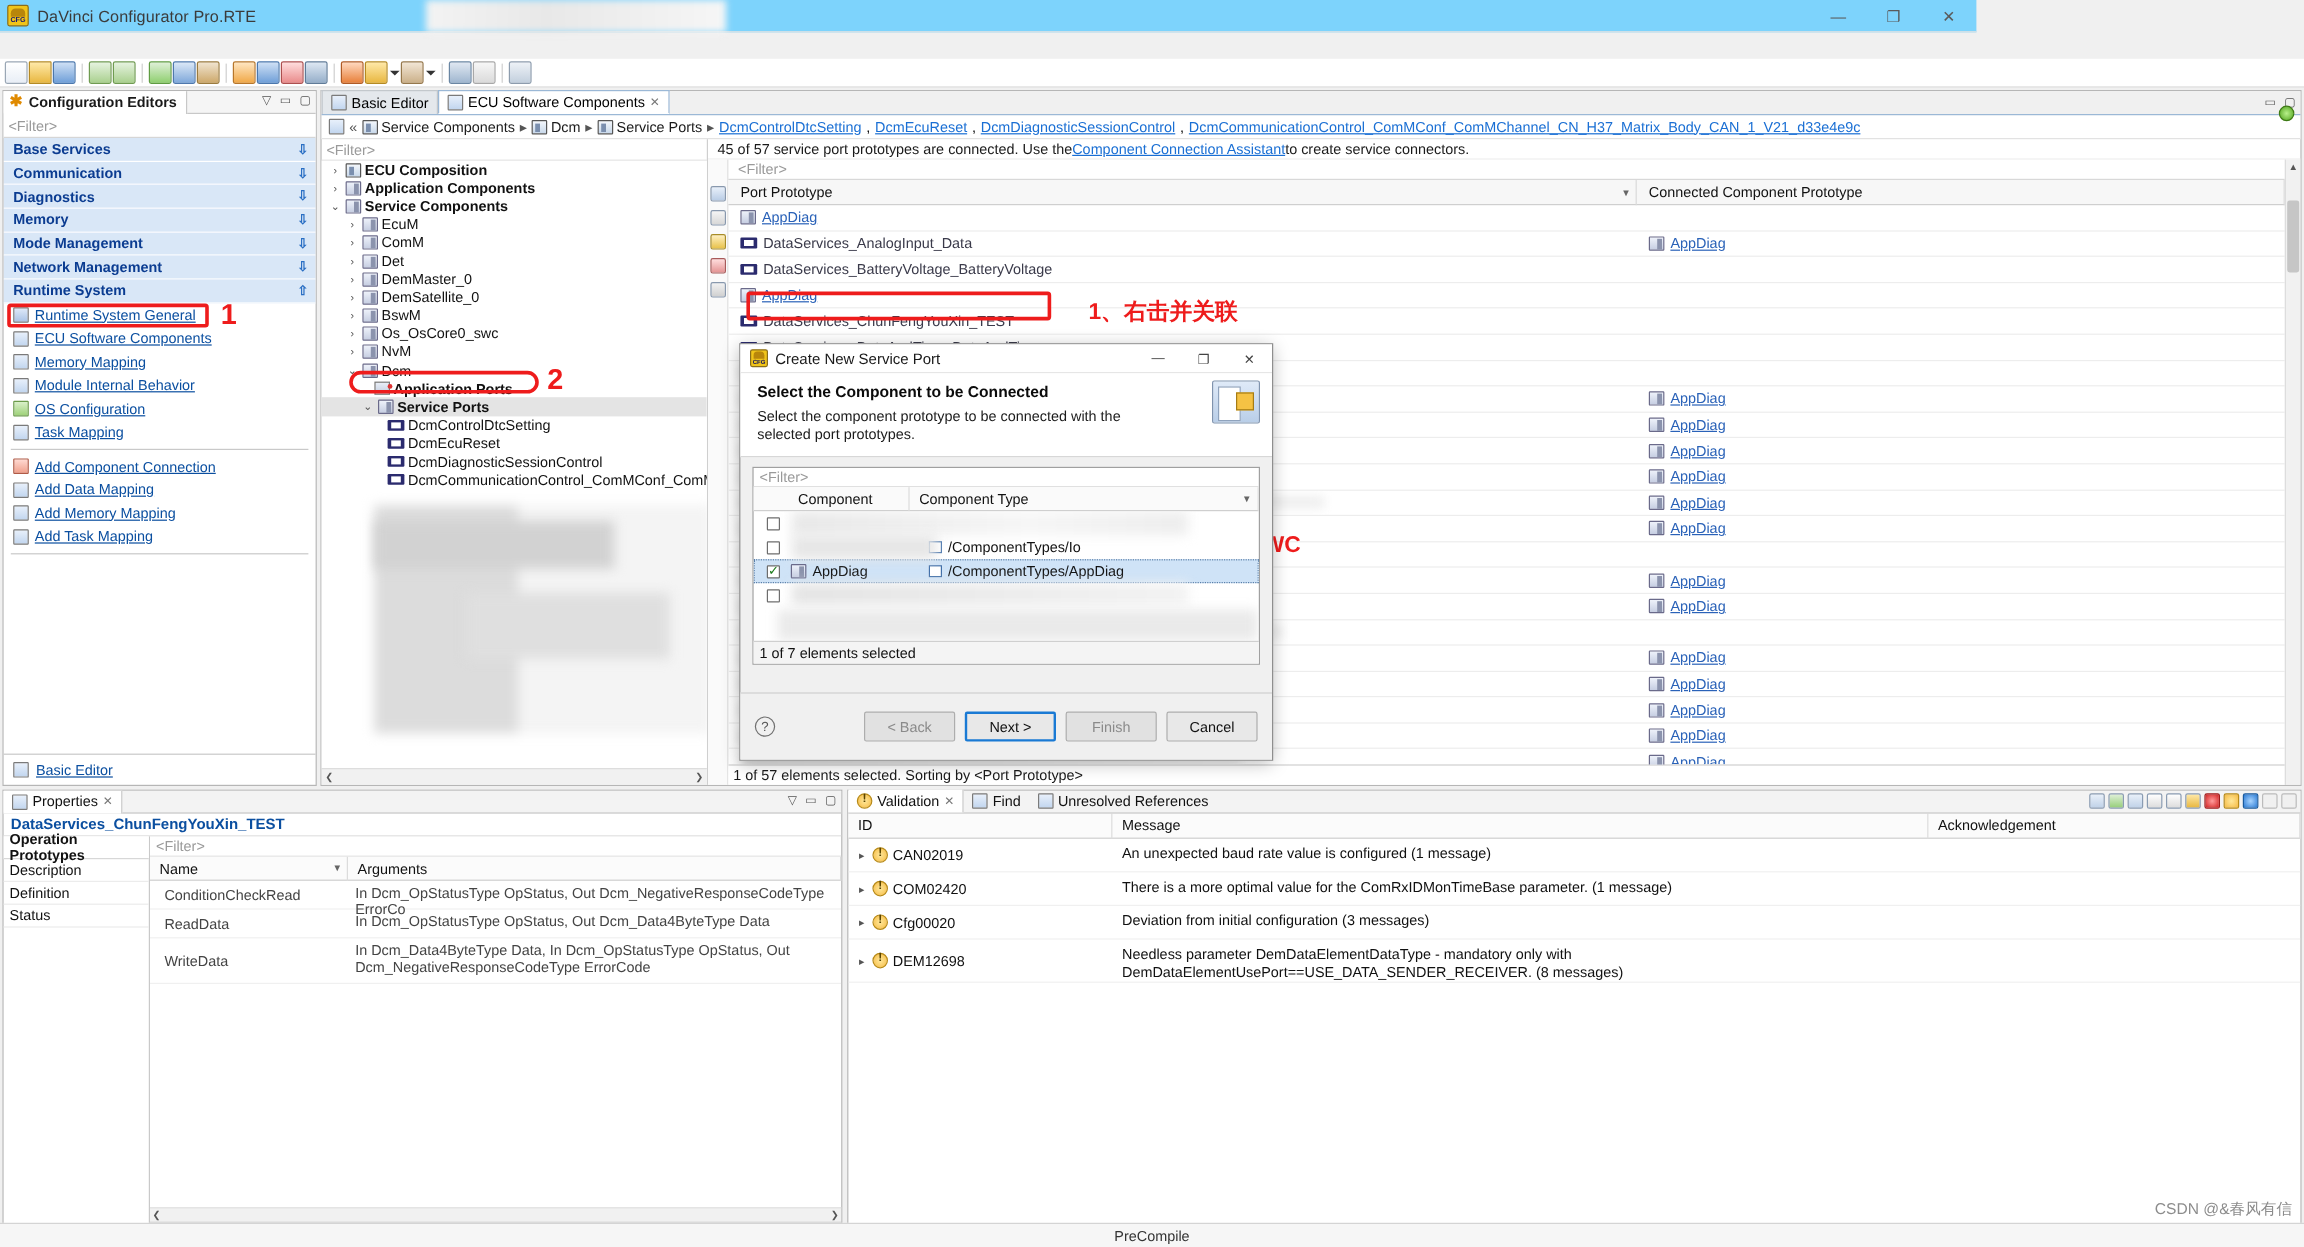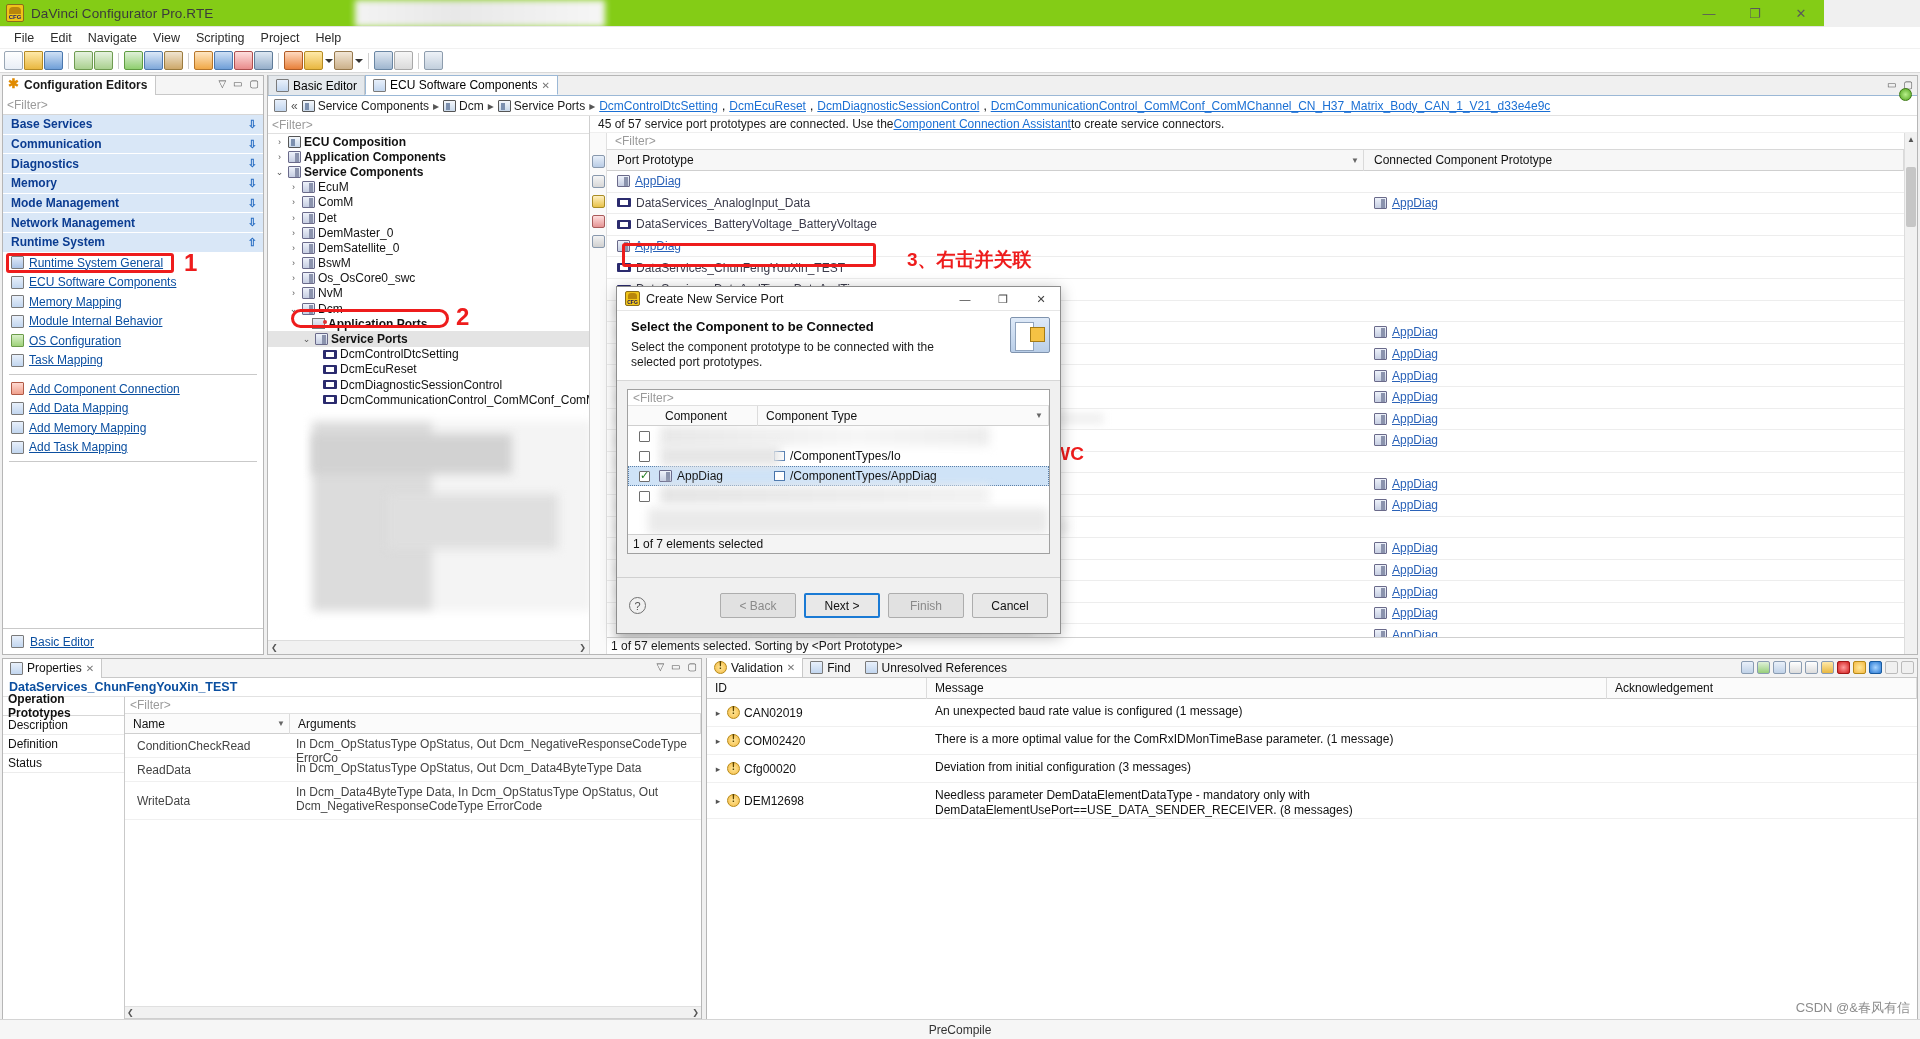"DaVinci Configurator Pro.RTE" .titlebar { background: #84cc16 -> #7dd3fc; width: 1824px -> 1647px }
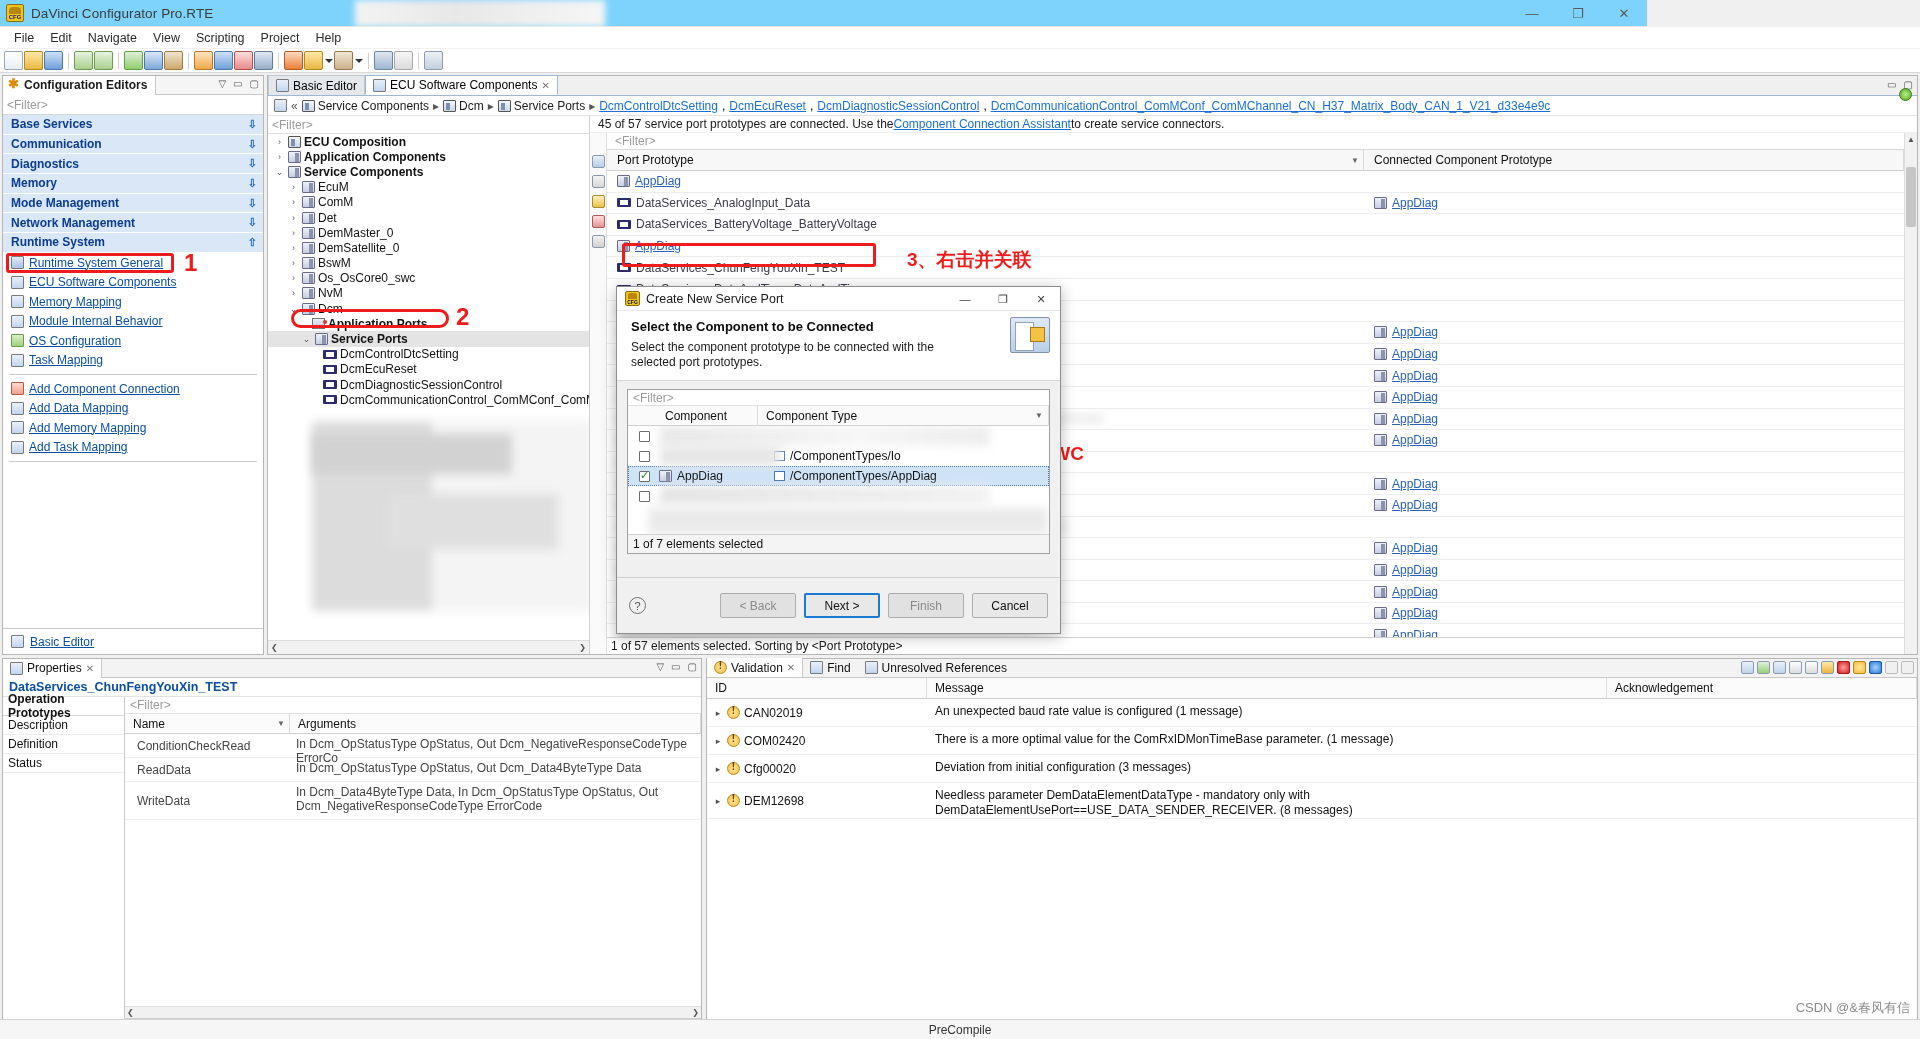"File" div.menubar { html: <div> <div>File</div> <div>Edit</div> <div>Navigate</div> <div>View</div> <div>Scripting</div> <div>Project</div> <div>Help</div> </div> -> none }
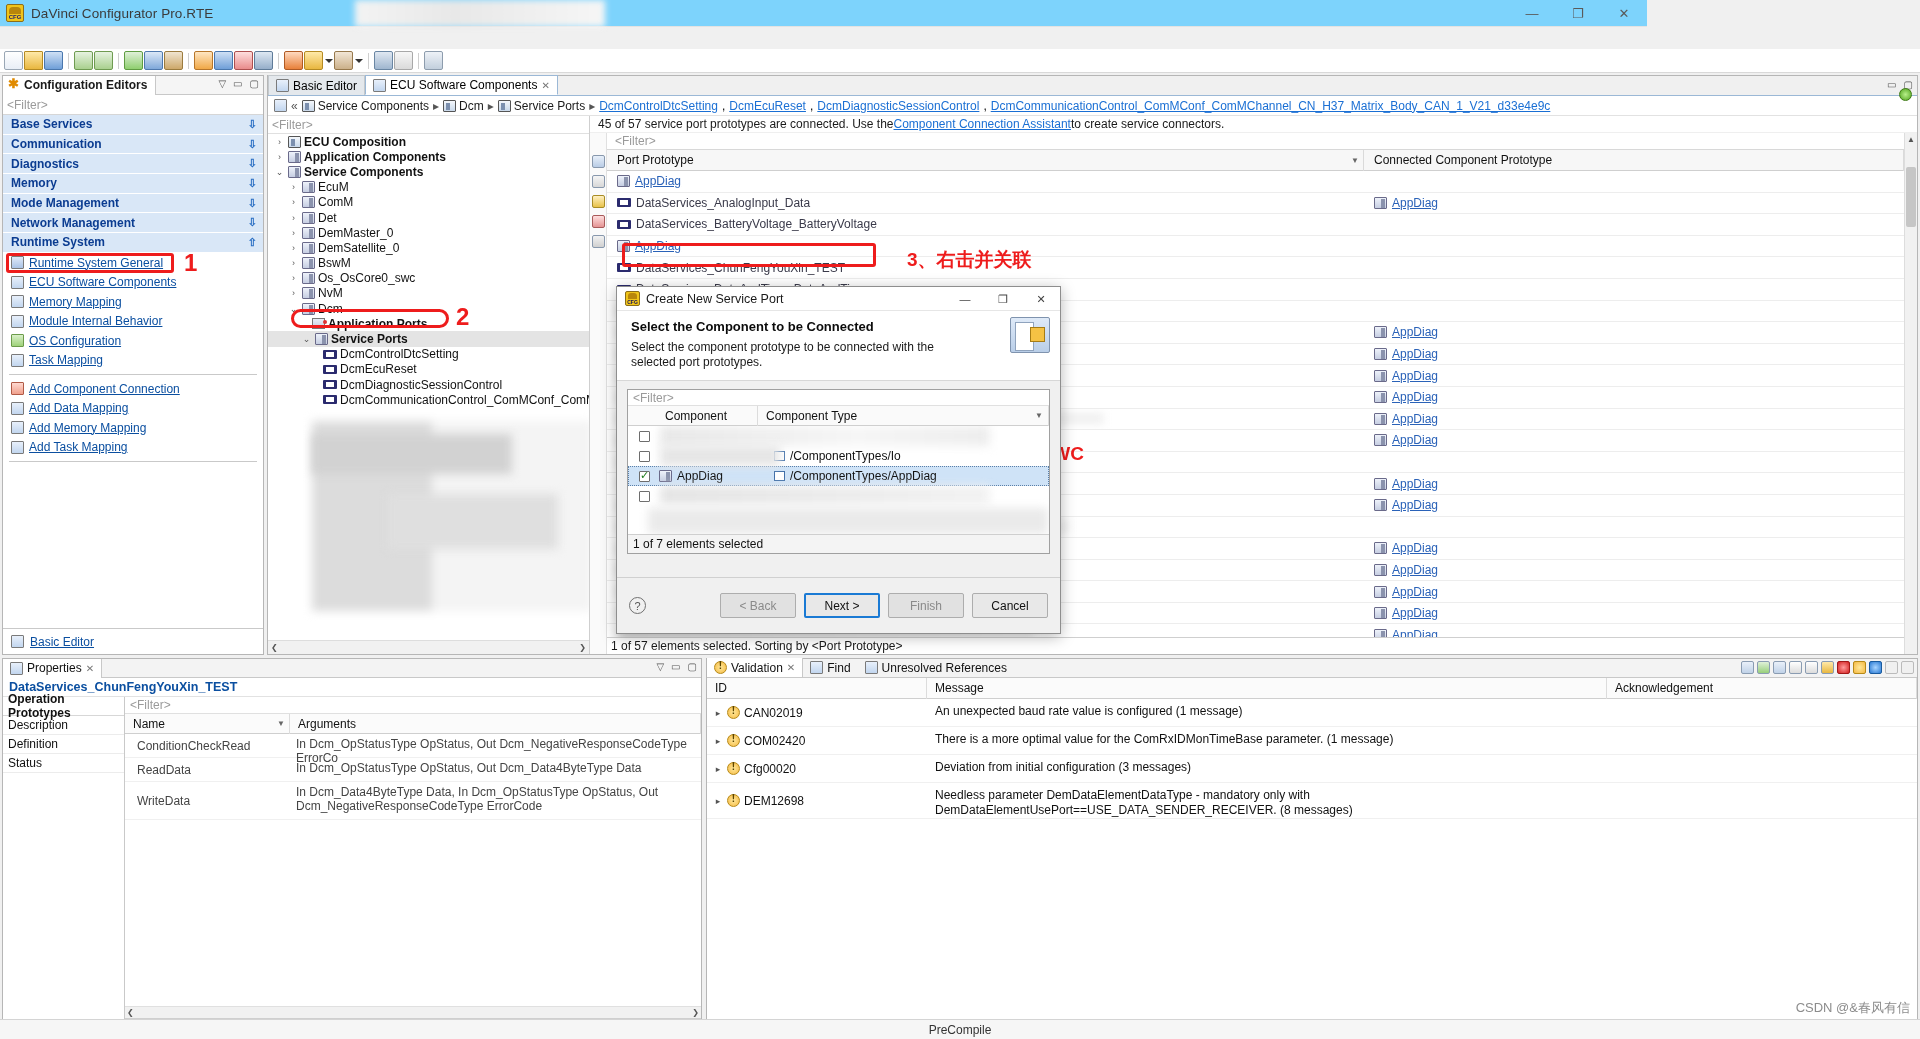"3、右击并关联" div.hl-cn { text: 3 -> 1 }
